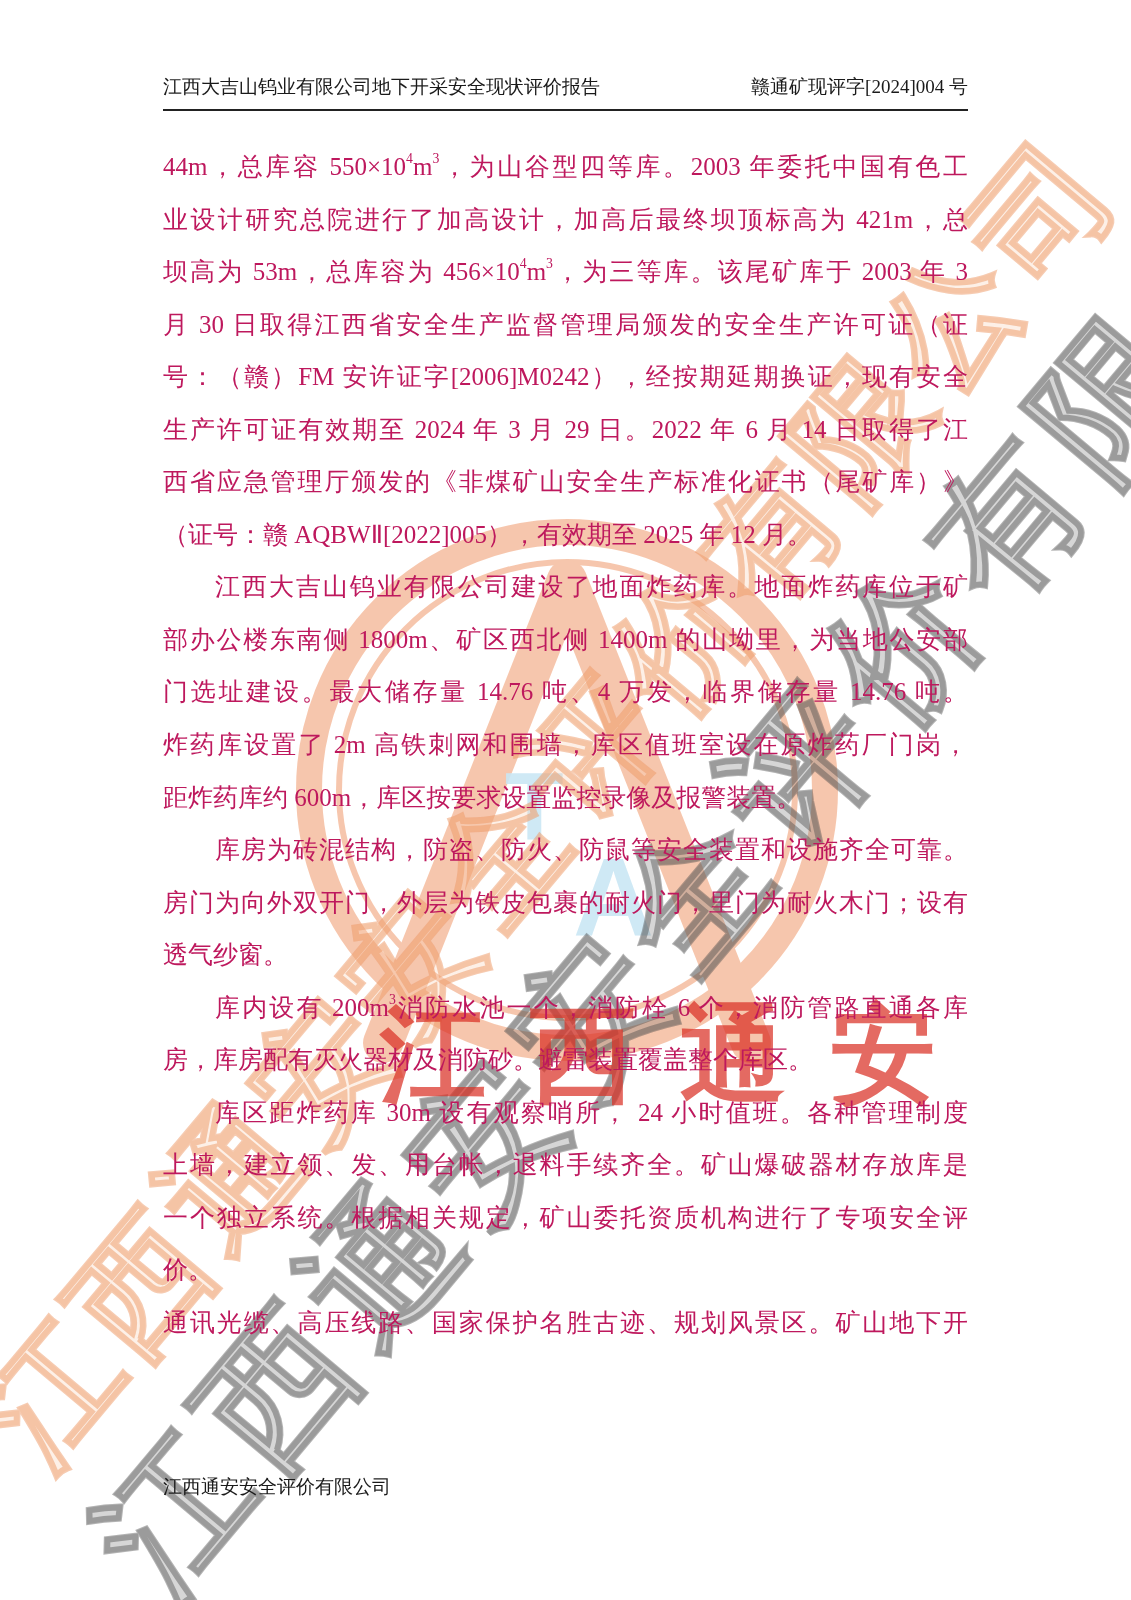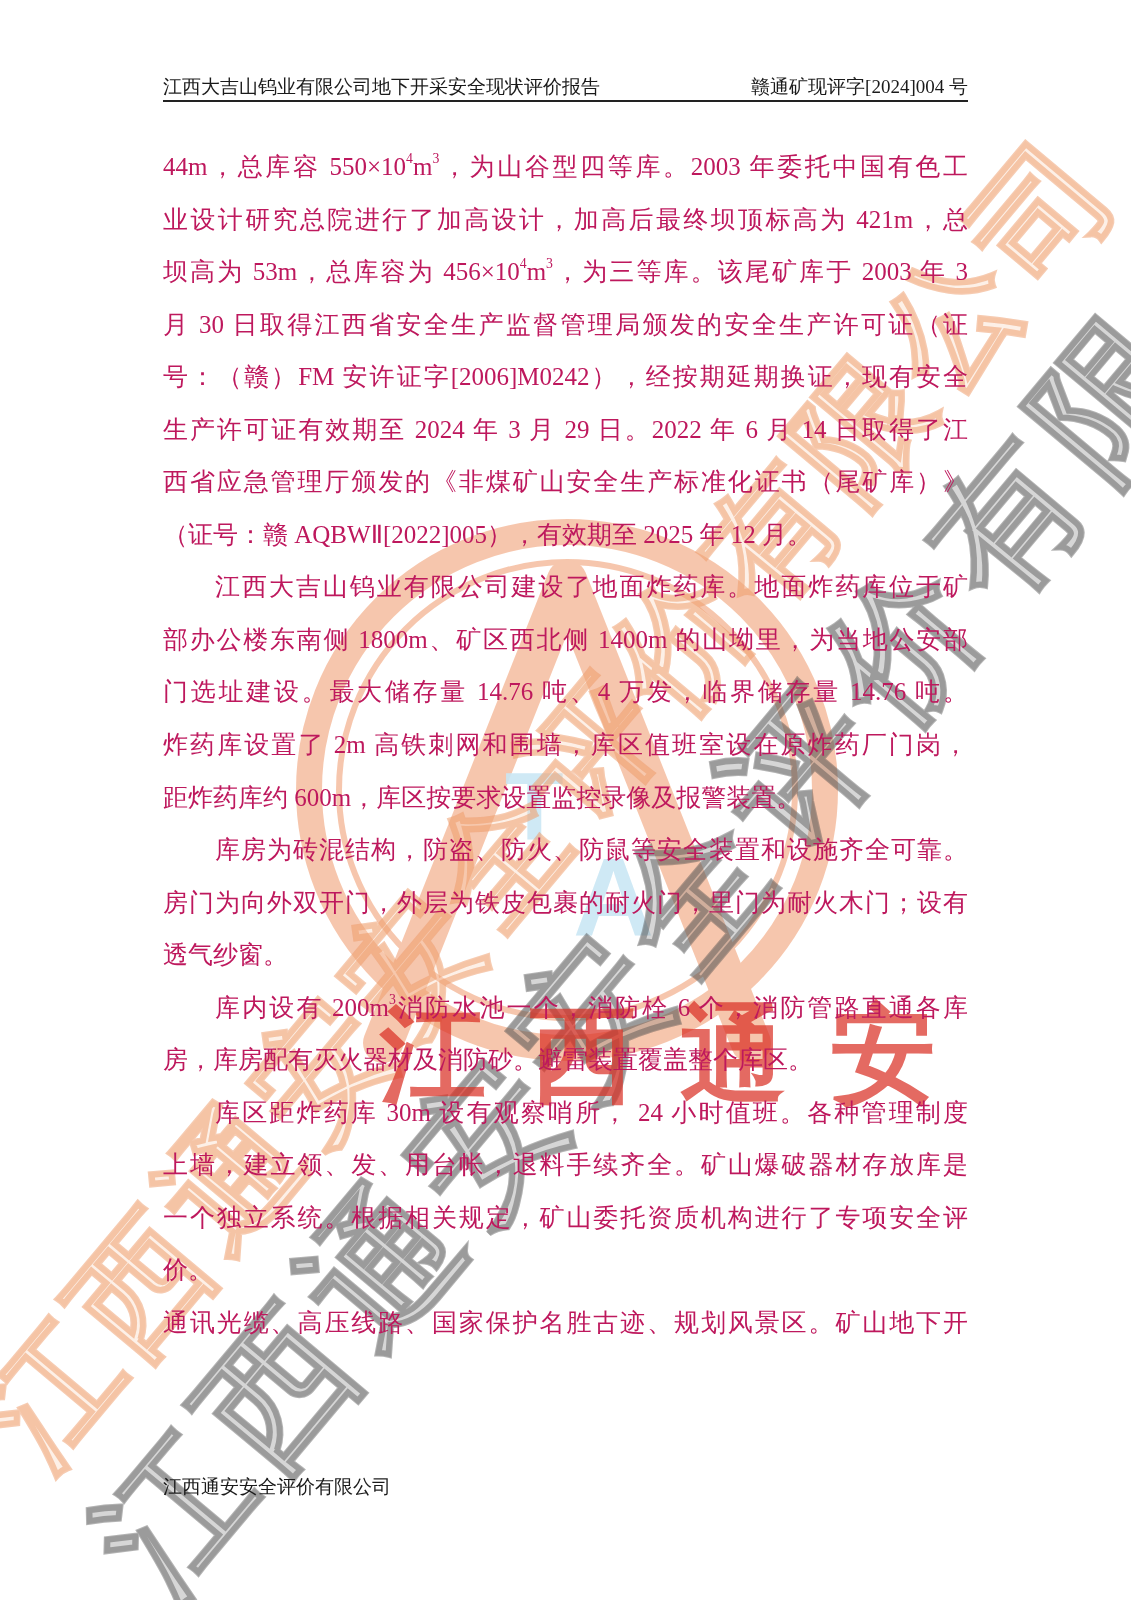"江西大吉山钨业有限公司地下开采安全现状评价报告" .header { padding-bottom: none -> 9px }
